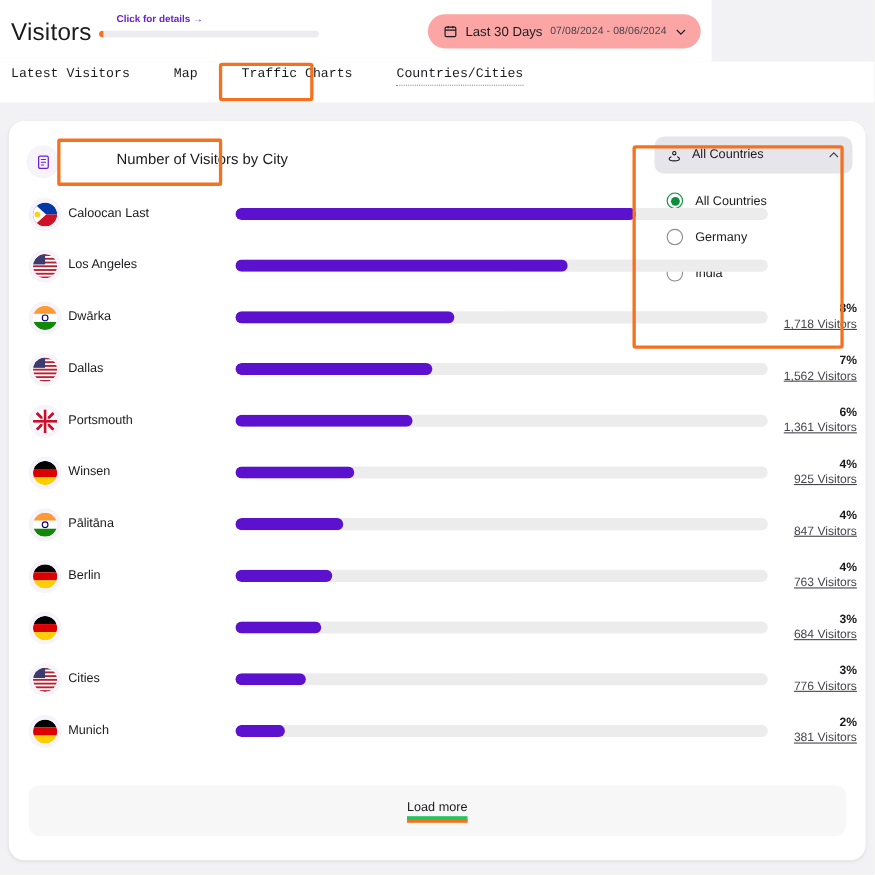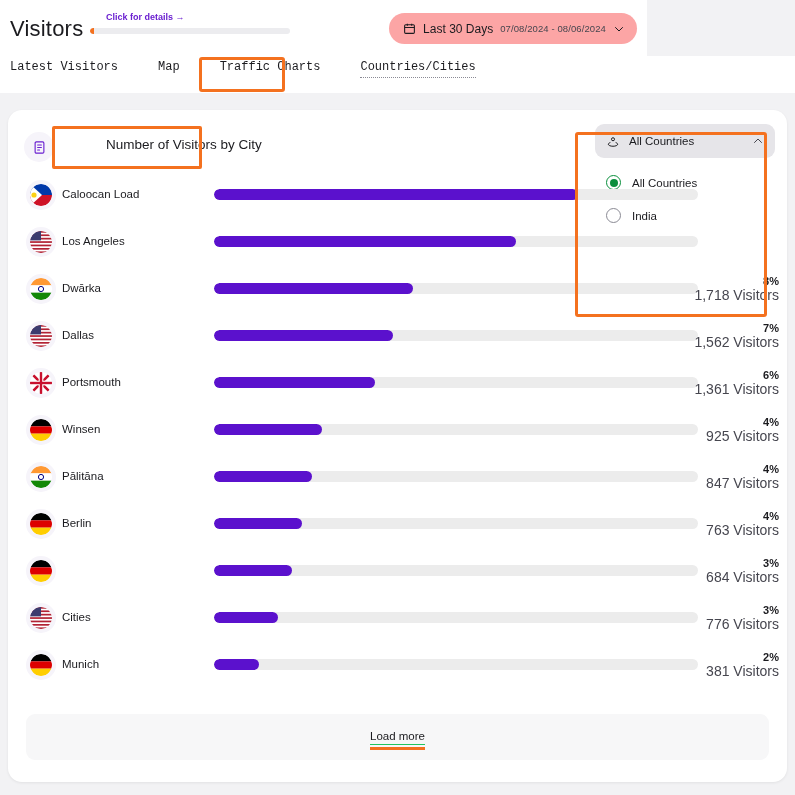"Caloocan Load" div.city { text: Load -> Last }
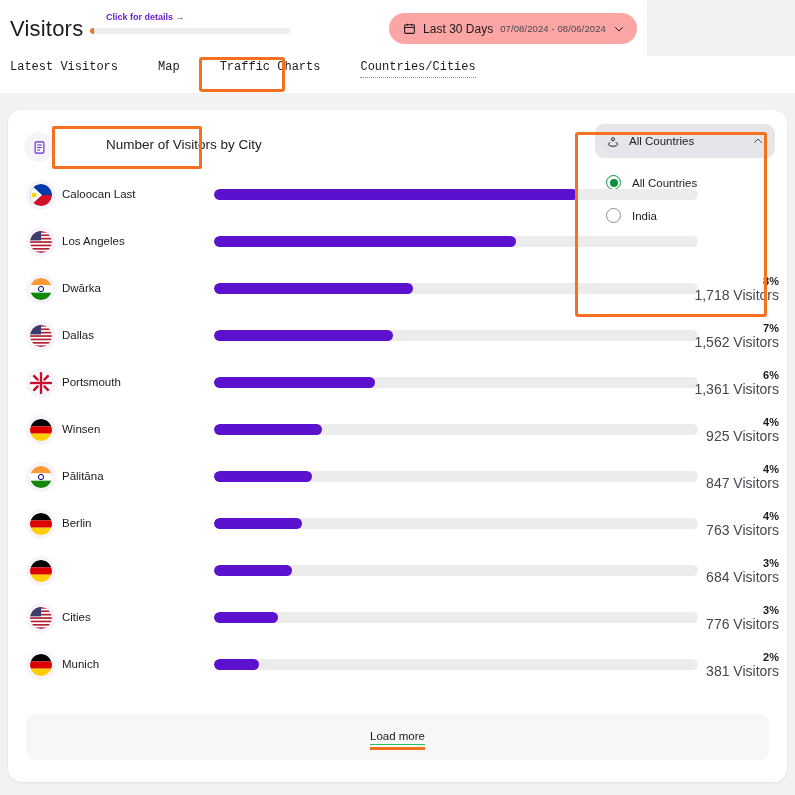"Germany" div.cs-opt { html: none -> <div> <span></span> <span>Germany</span> </div> }
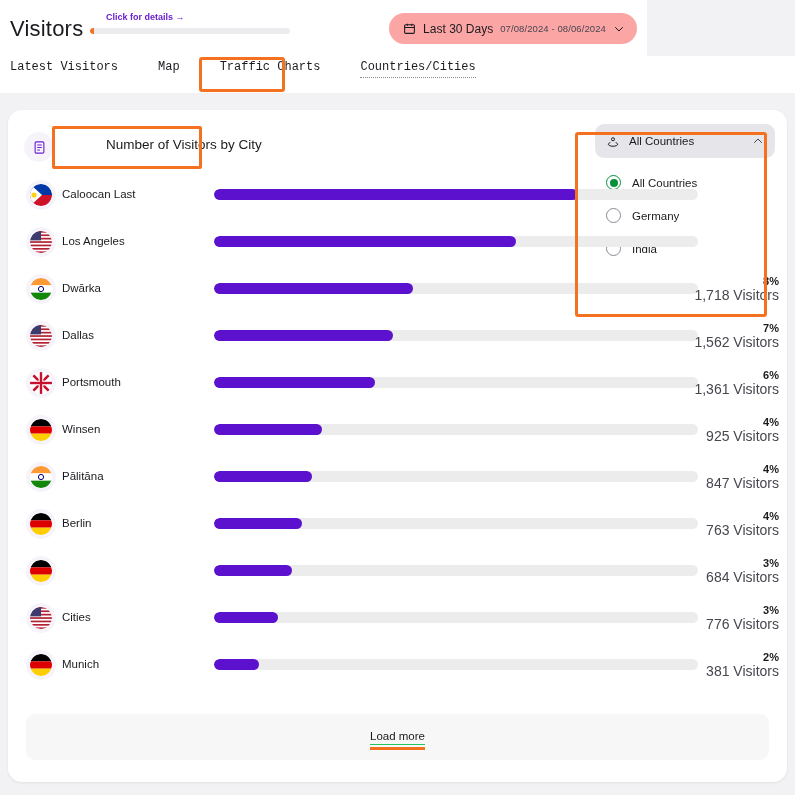"1,718 Visitors" .vis { font-size: 14px -> 11px; text-decoration: none -> underline }
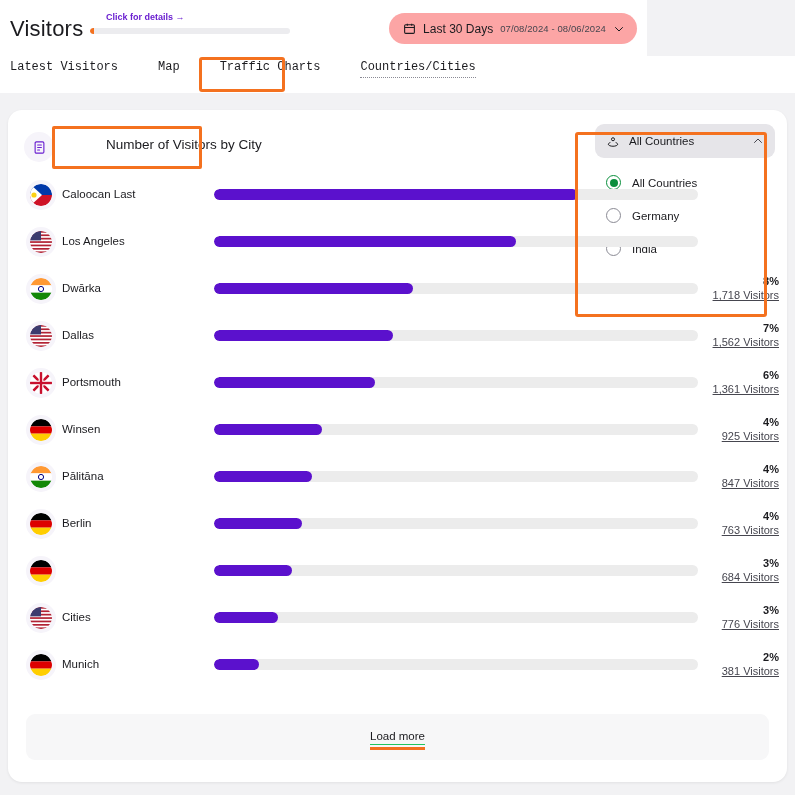"Load more" .loadmore { border-bottom: 1px solid #22c55e -> 5px solid #22c55e }
